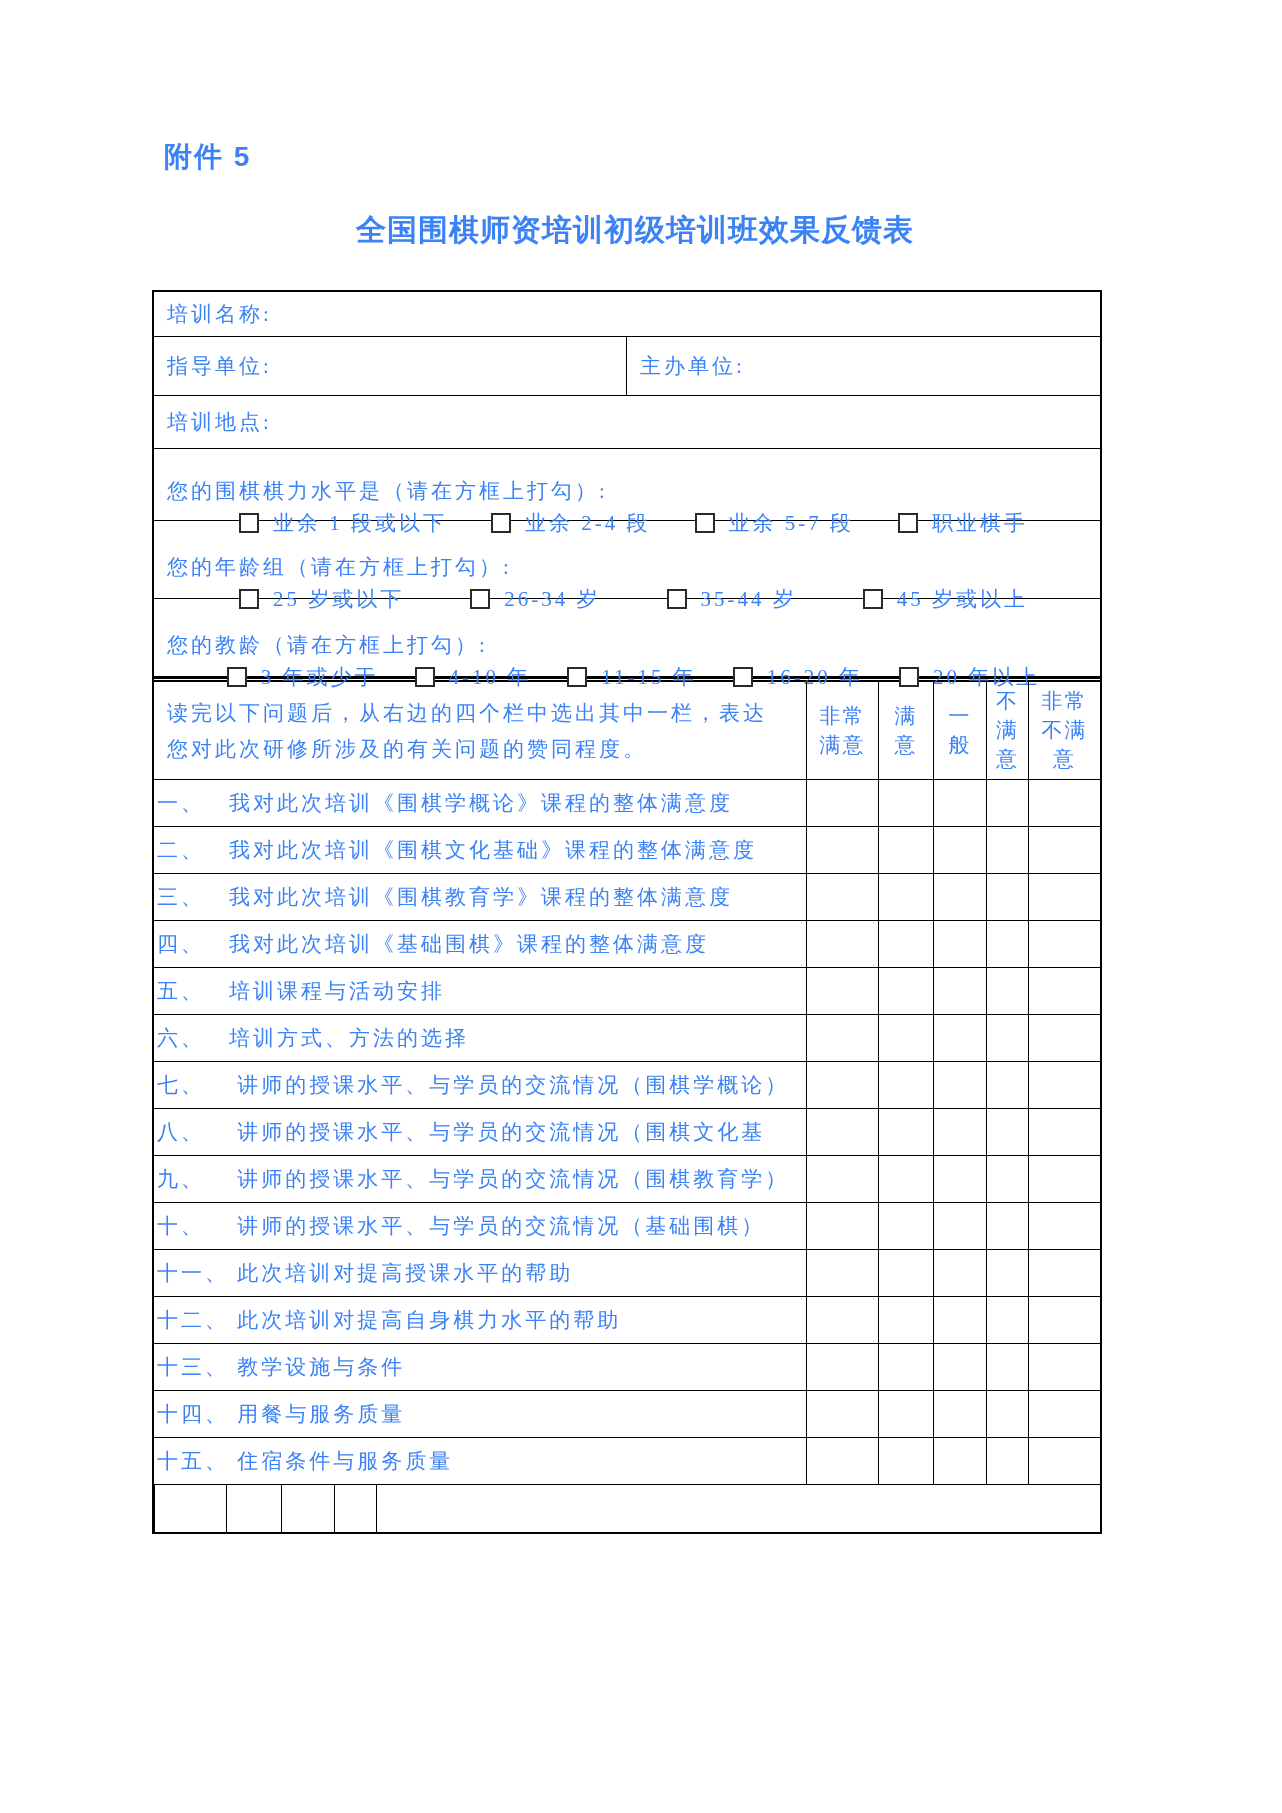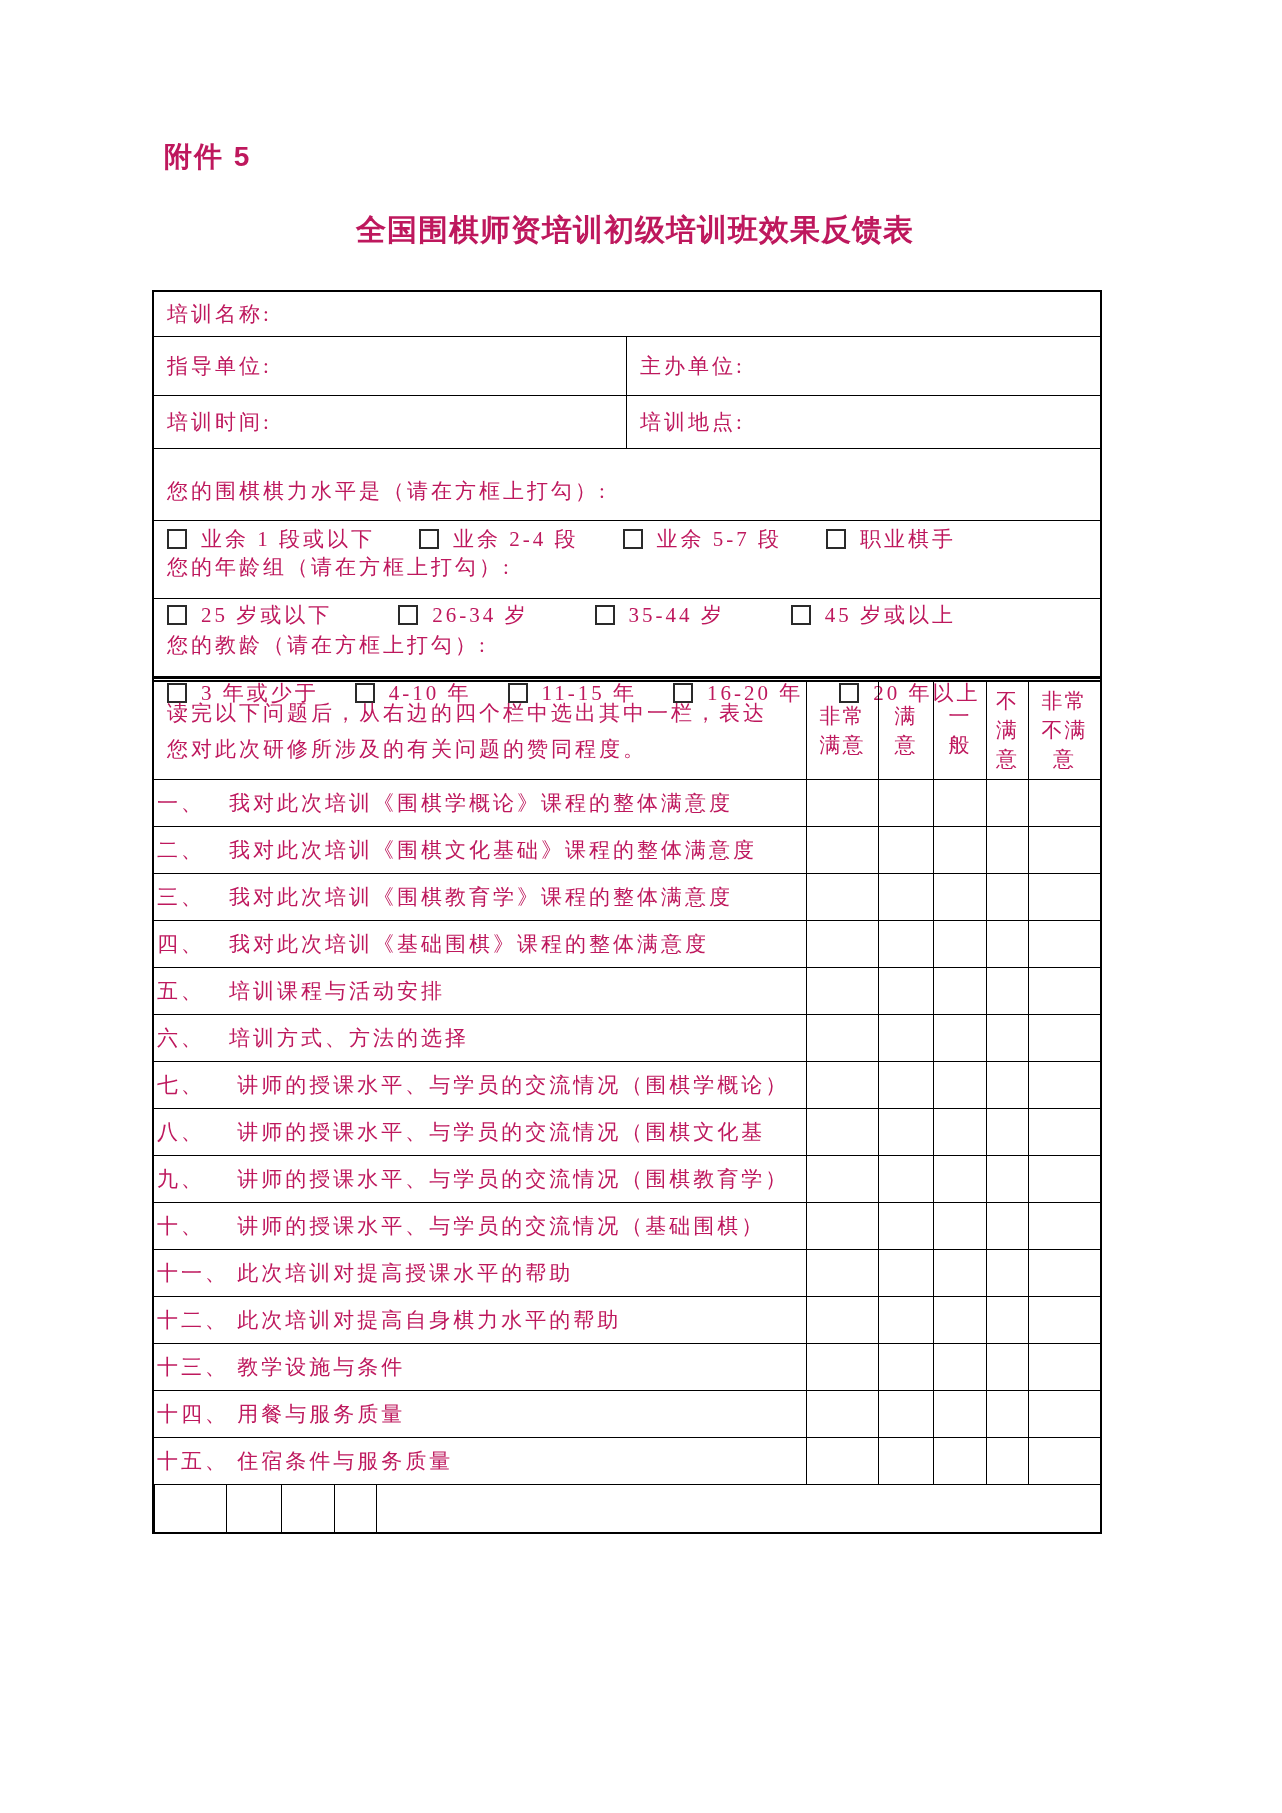"附件 5" .page { color: #be185d -> #3b82f6 }
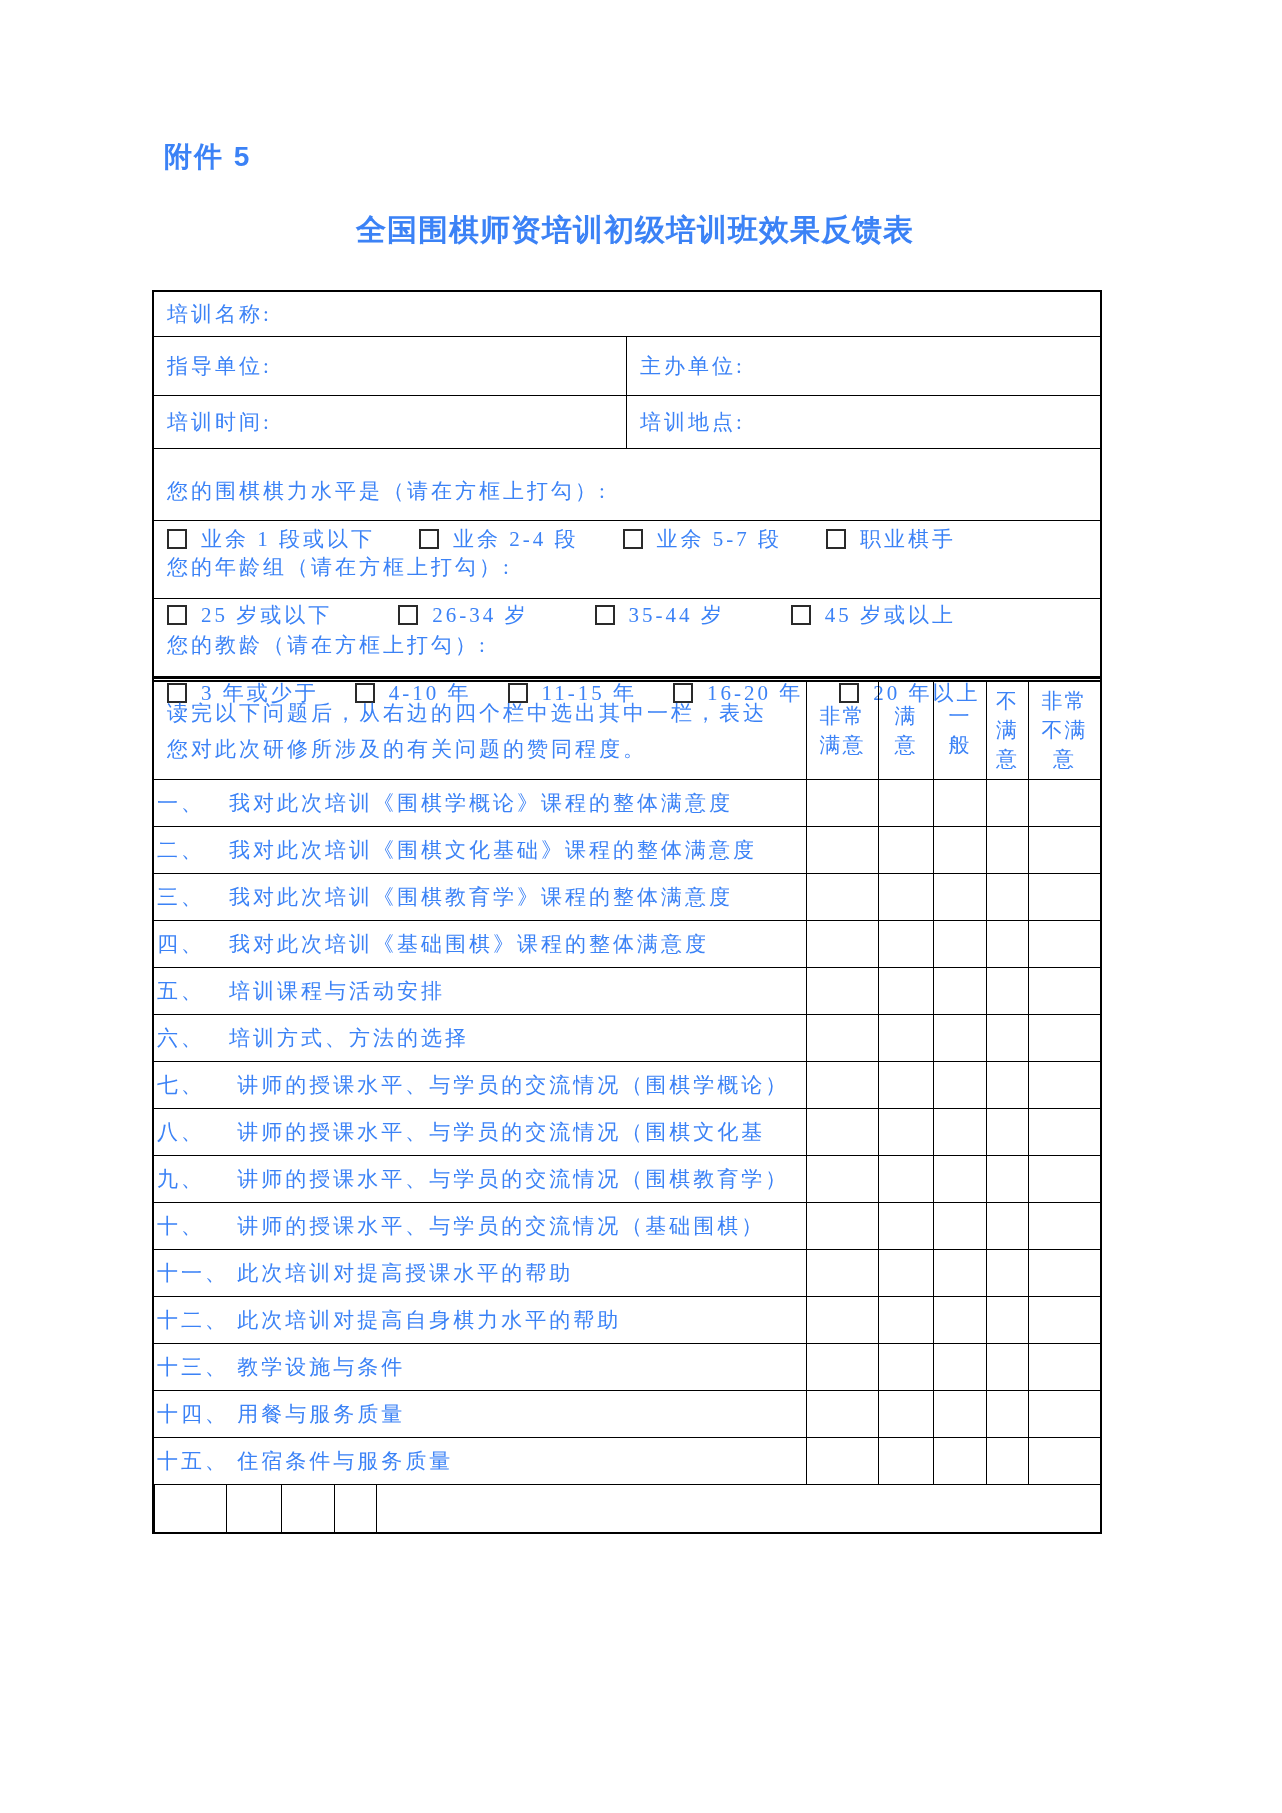"培训时间:" div.cell { html: <div> <span>培训时间:</span> </div> -> none }
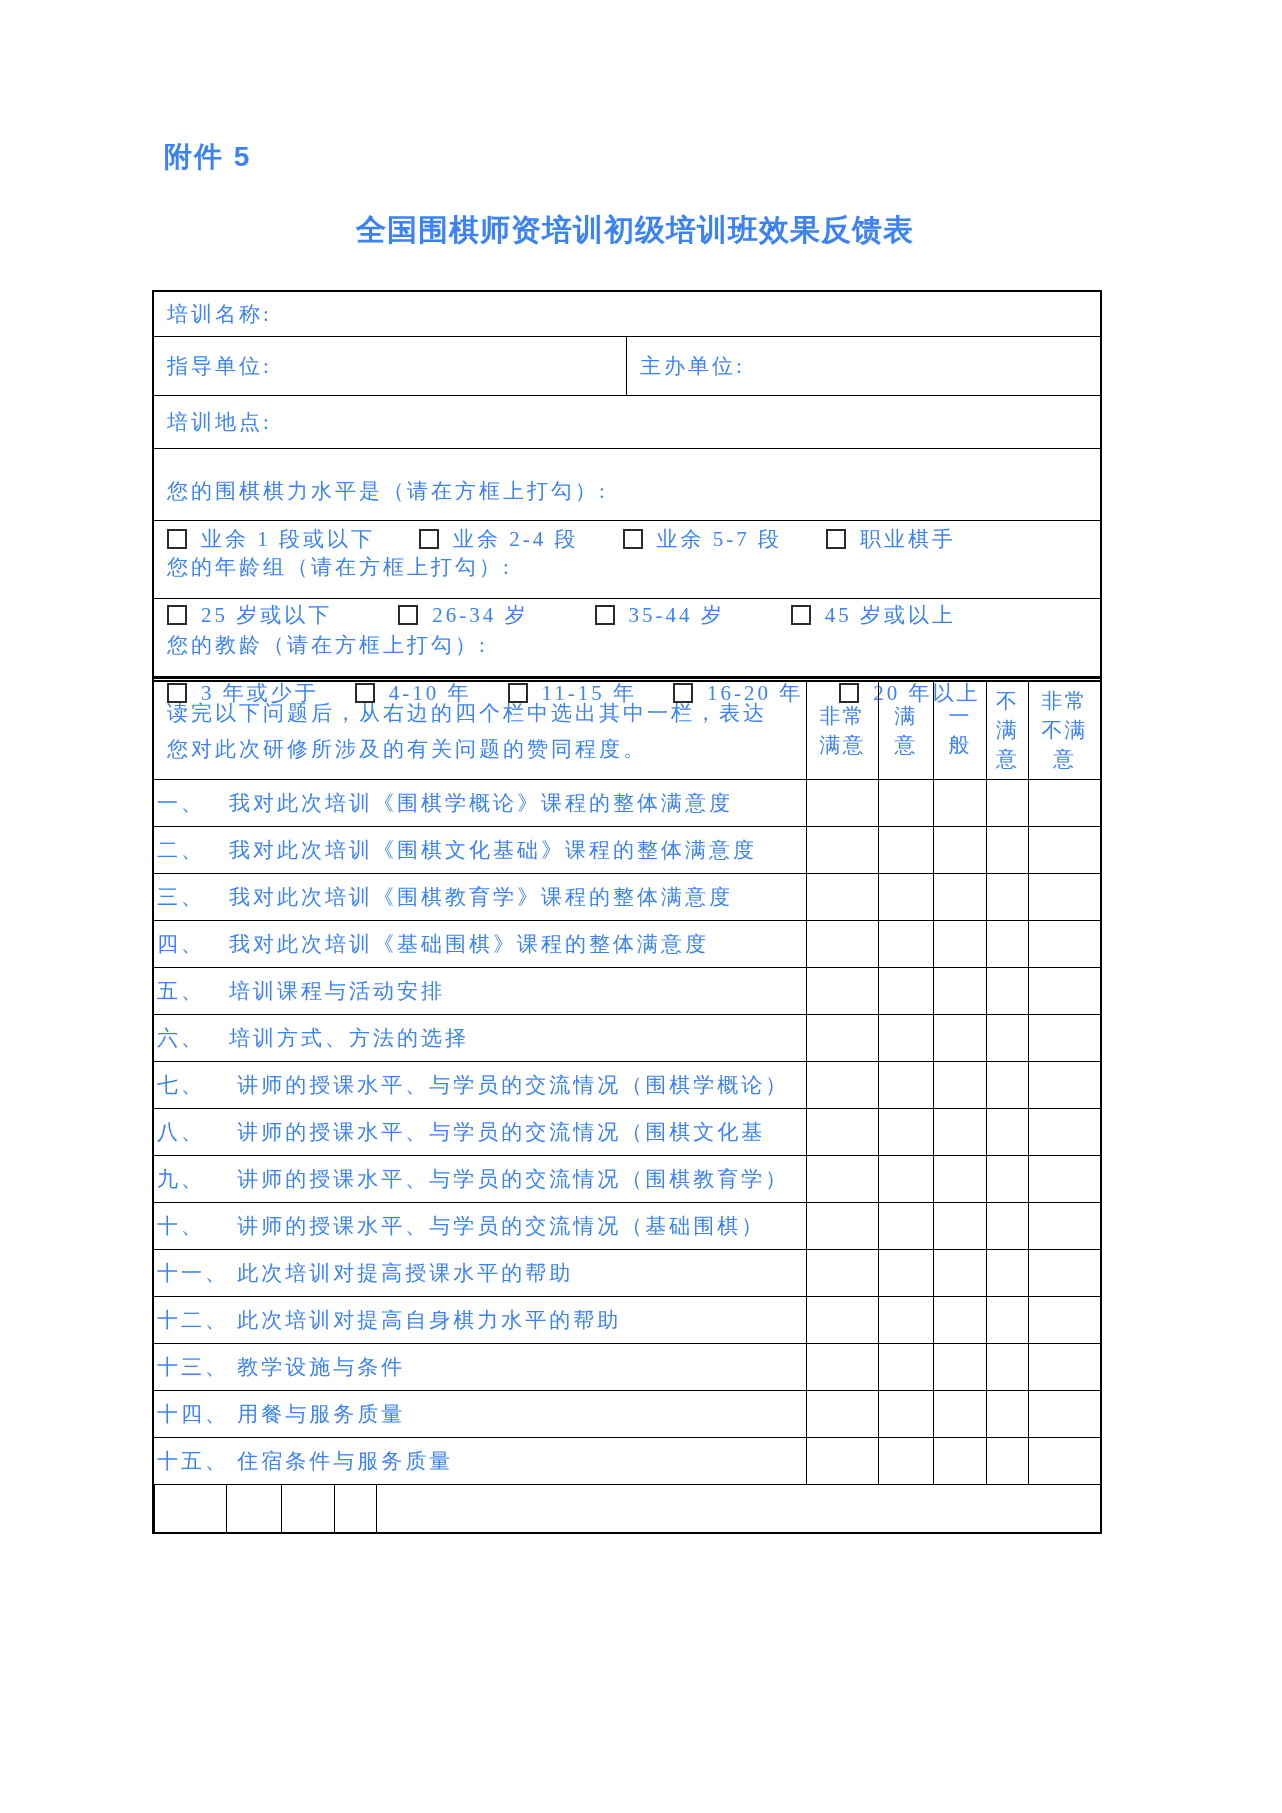"业余 1 段或以下" .cb-opts { justify-content: none -> center; margin-top: 16px -> 0 }
